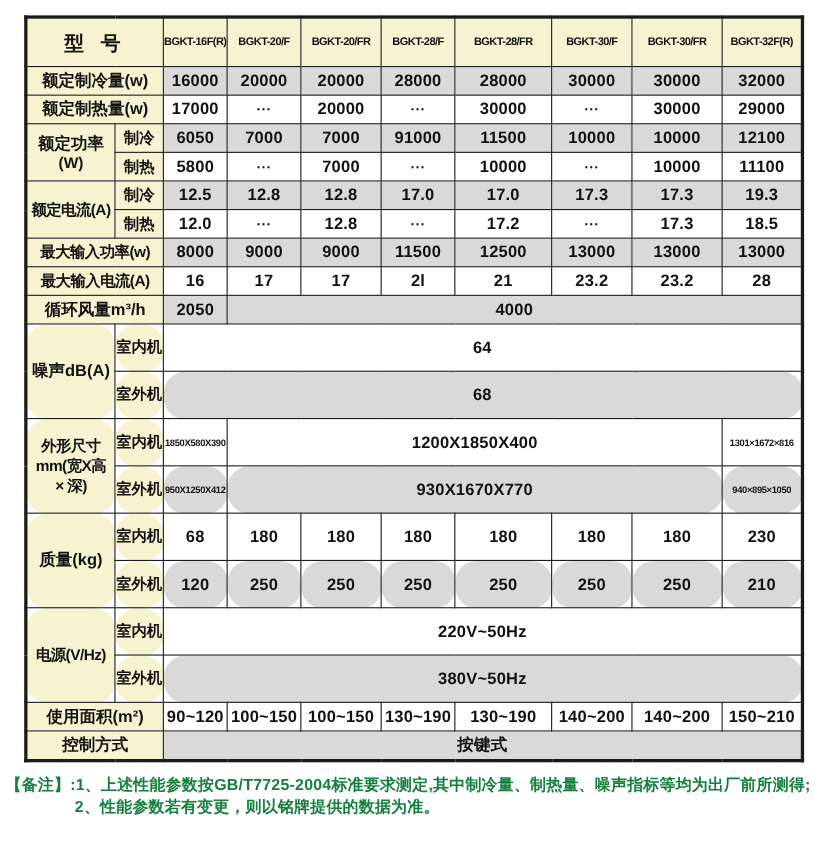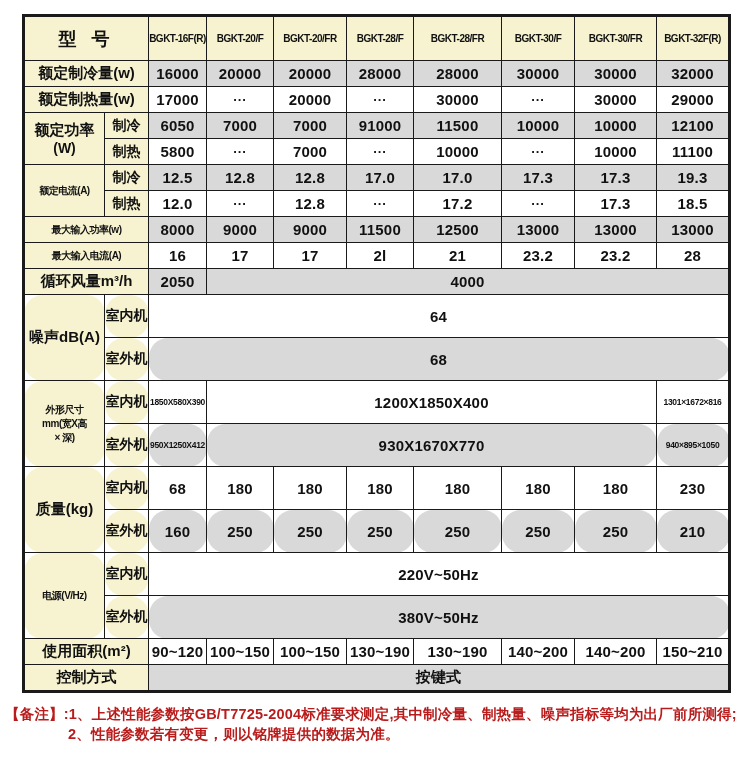"额定电流(A)" th.lbl-sm { font-size: 10px -> 14px }
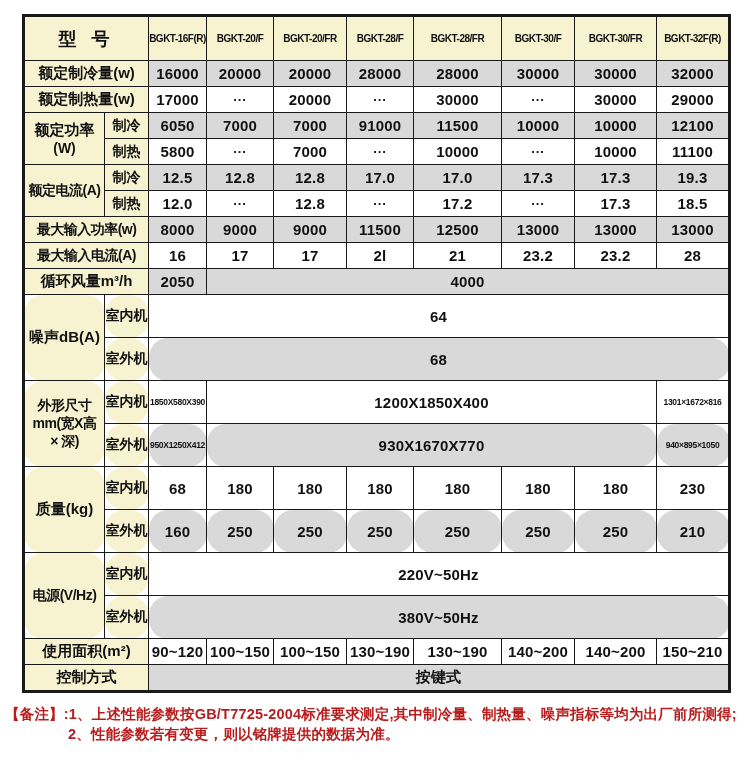"160" td { text: 160 -> 120 }
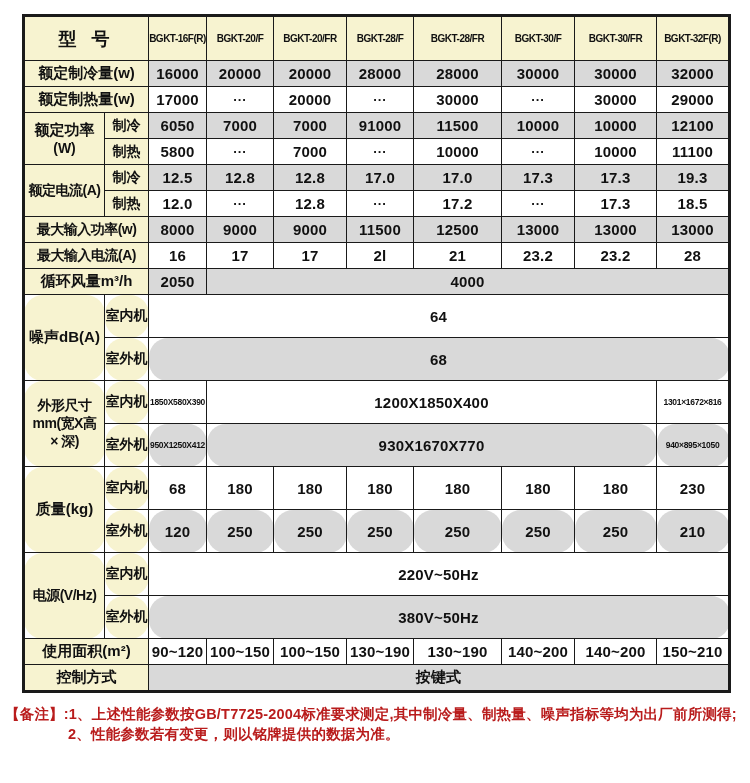"【备注】:1、上述性能参数按GB/T7725-2004标准要求测定,其中制冷量、" .notes { color: #b91c1c -> #15803d }
